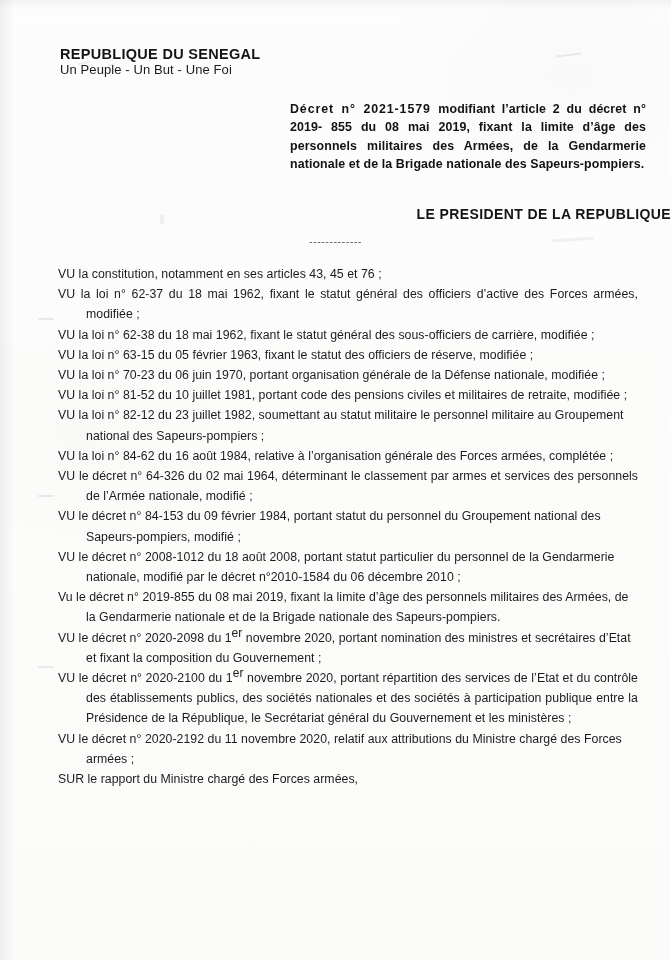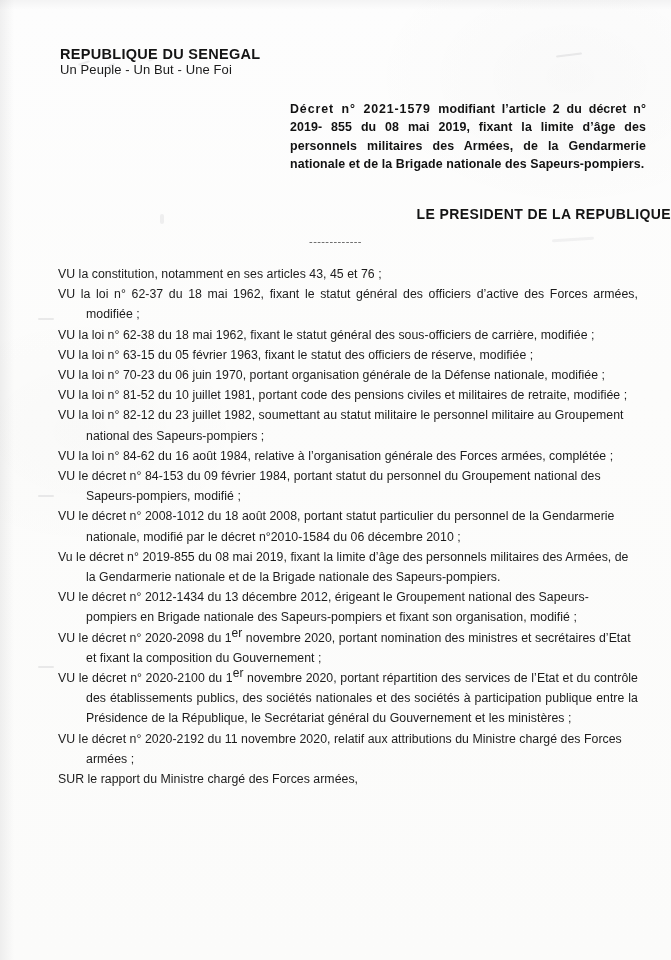"VU le décret n° 64-326" div.clause { html: none -> <div>VU le décret n° 64-326 du 02 mai 1964, déterminant le classement par armes et services des personnels de l’Armée nationale, modifié ;</div> }
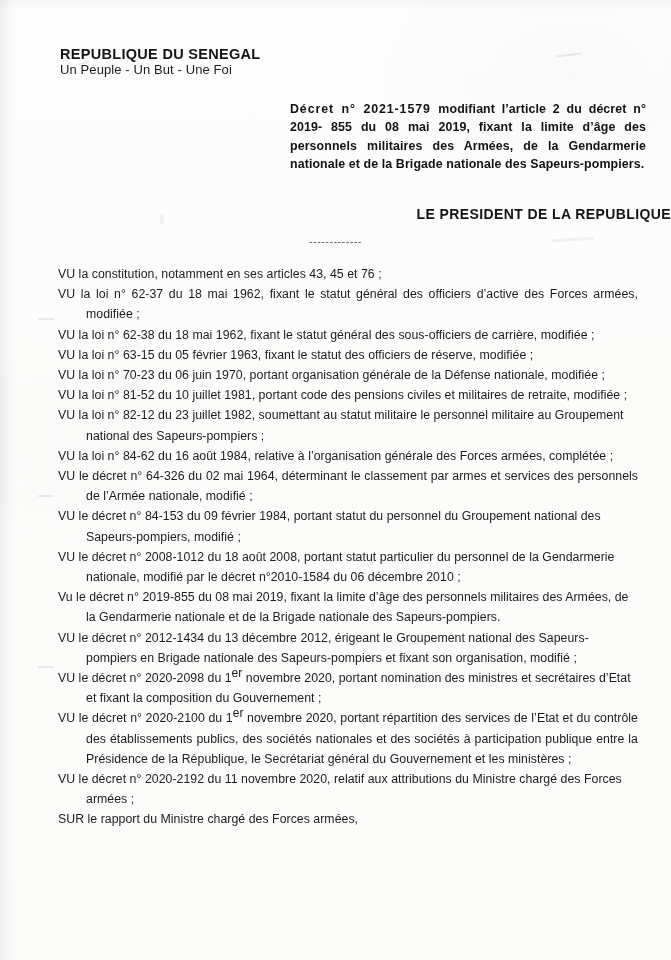"VU le décret n° 2012-1434" div.clause { html: <div>VU le décret n° 2012-1434 du 13 décembre 2012, érigeant le Groupement national des Sapeurs-pompiers en Brigade nationale des Sapeurs-pompiers et fixant son organisation, modifié ;</div> -> none }
